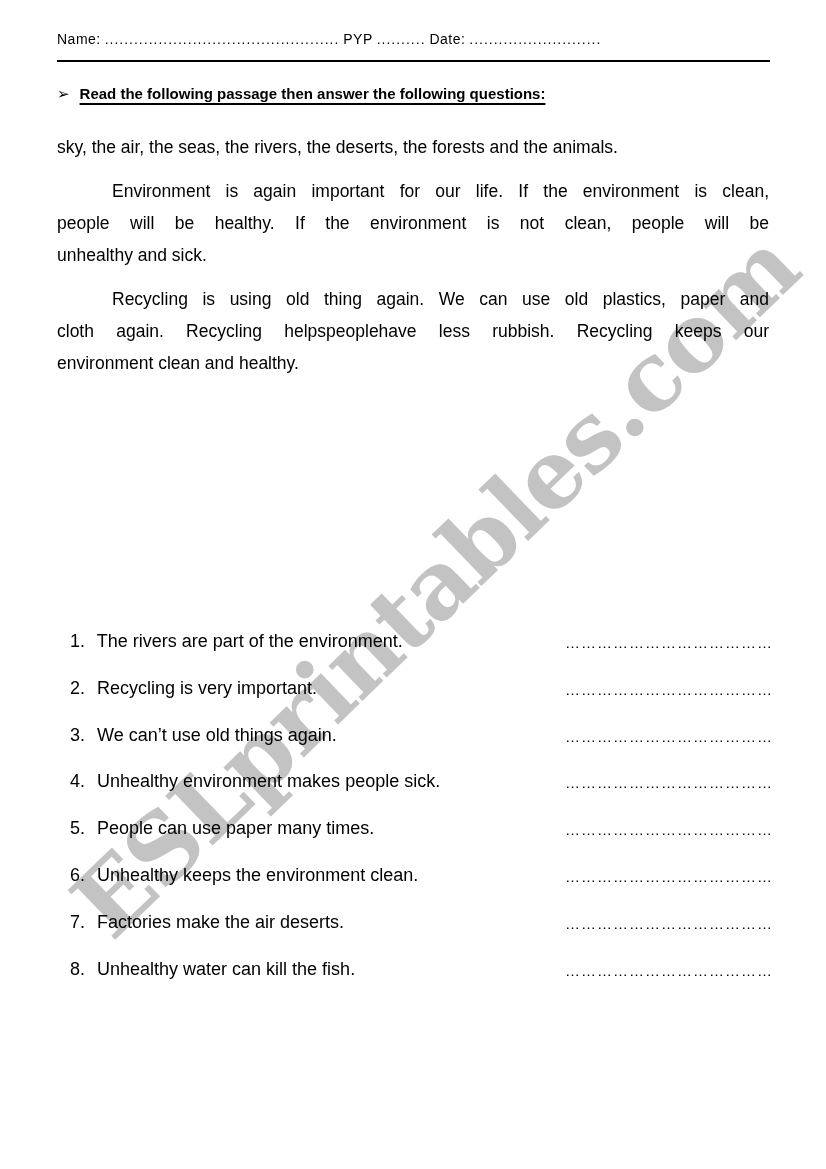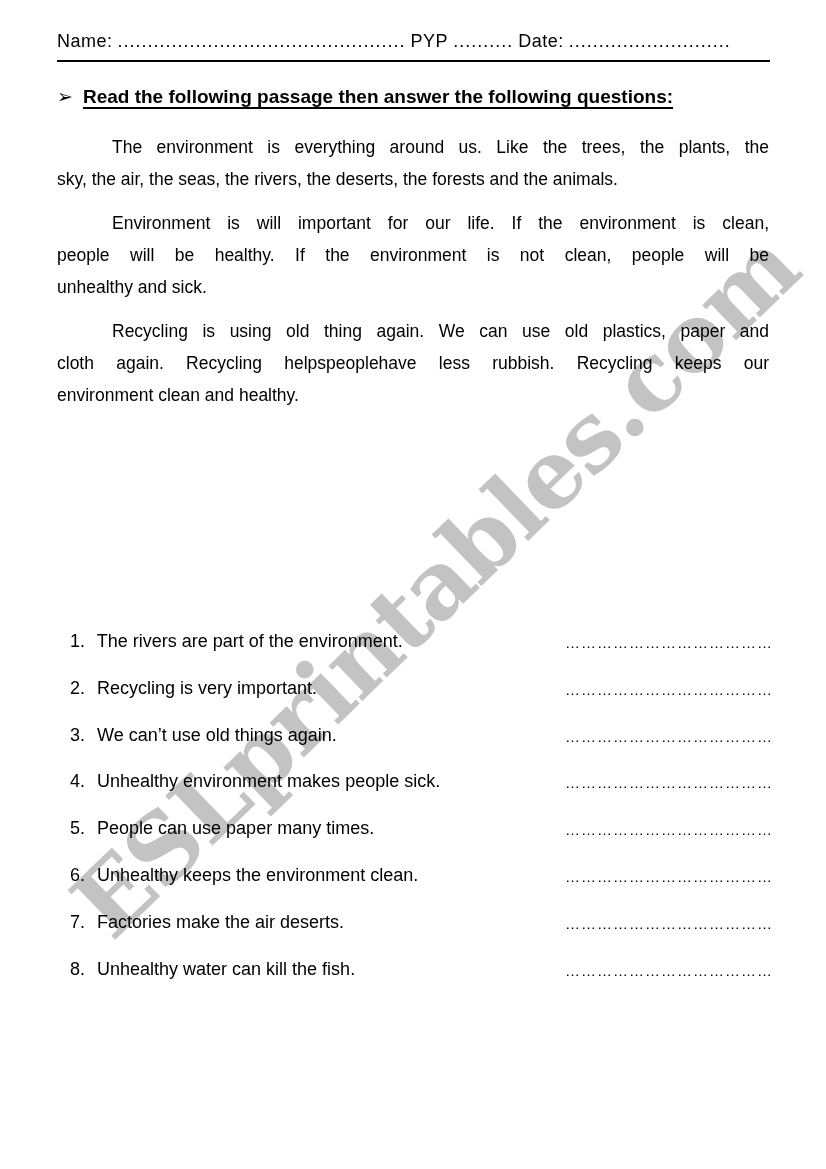"Name:" .header-row { font-size: 18px -> 14px }
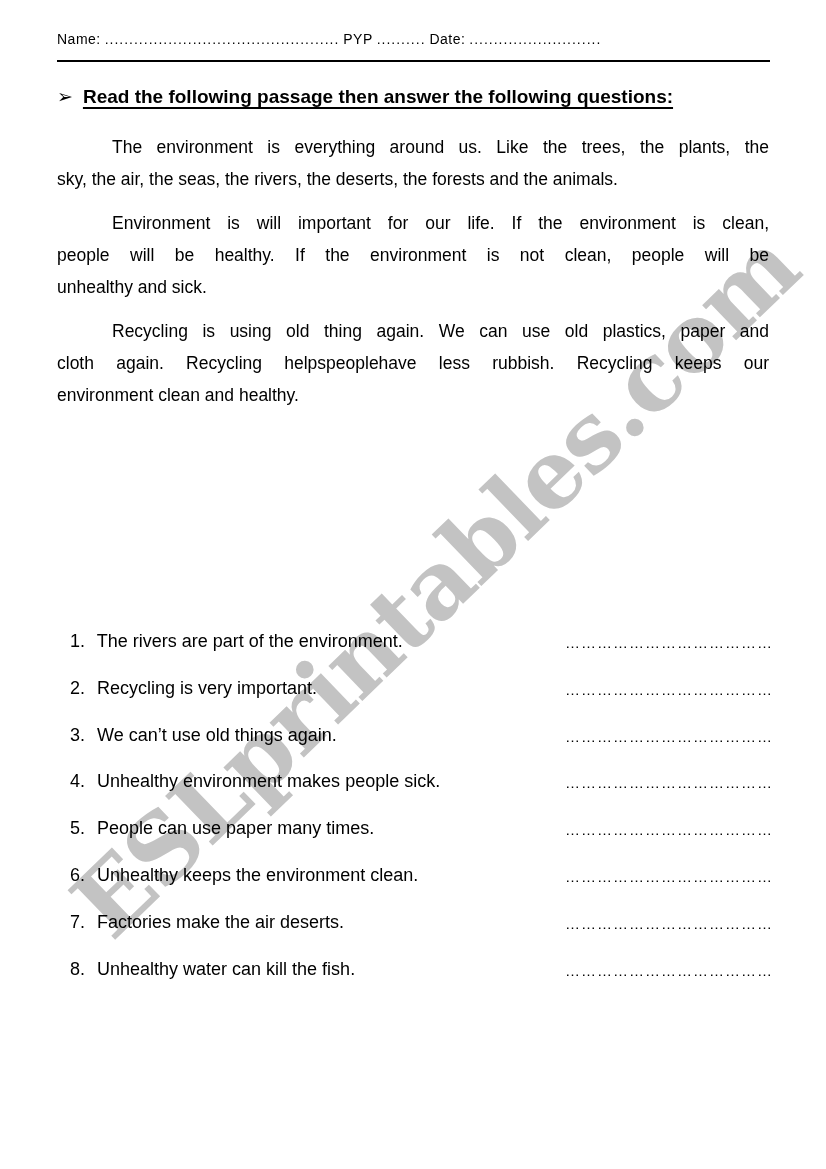"➢ Read the following passage" .h1 { font-size: 19px -> 15px }
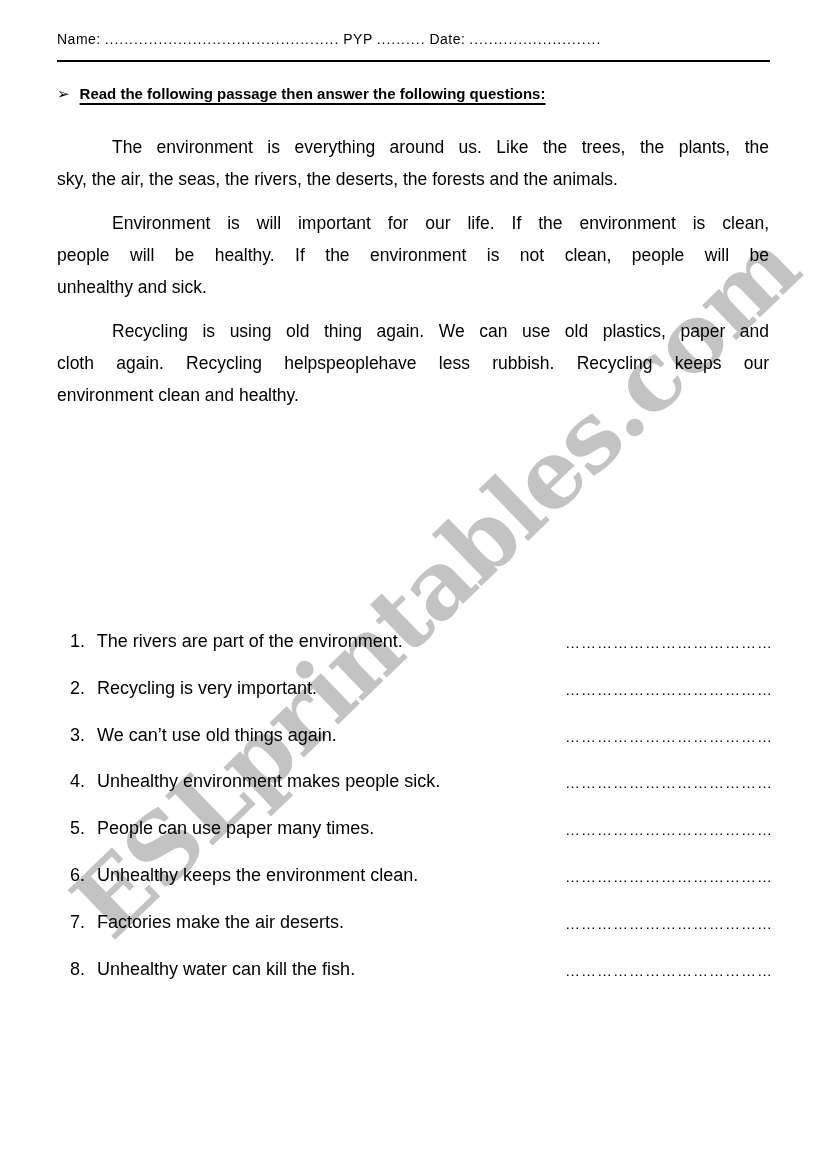"The environment is everything around" div.pline { html: <div>The environment is everything around us. Like the trees, the plants, the</div> -> none }
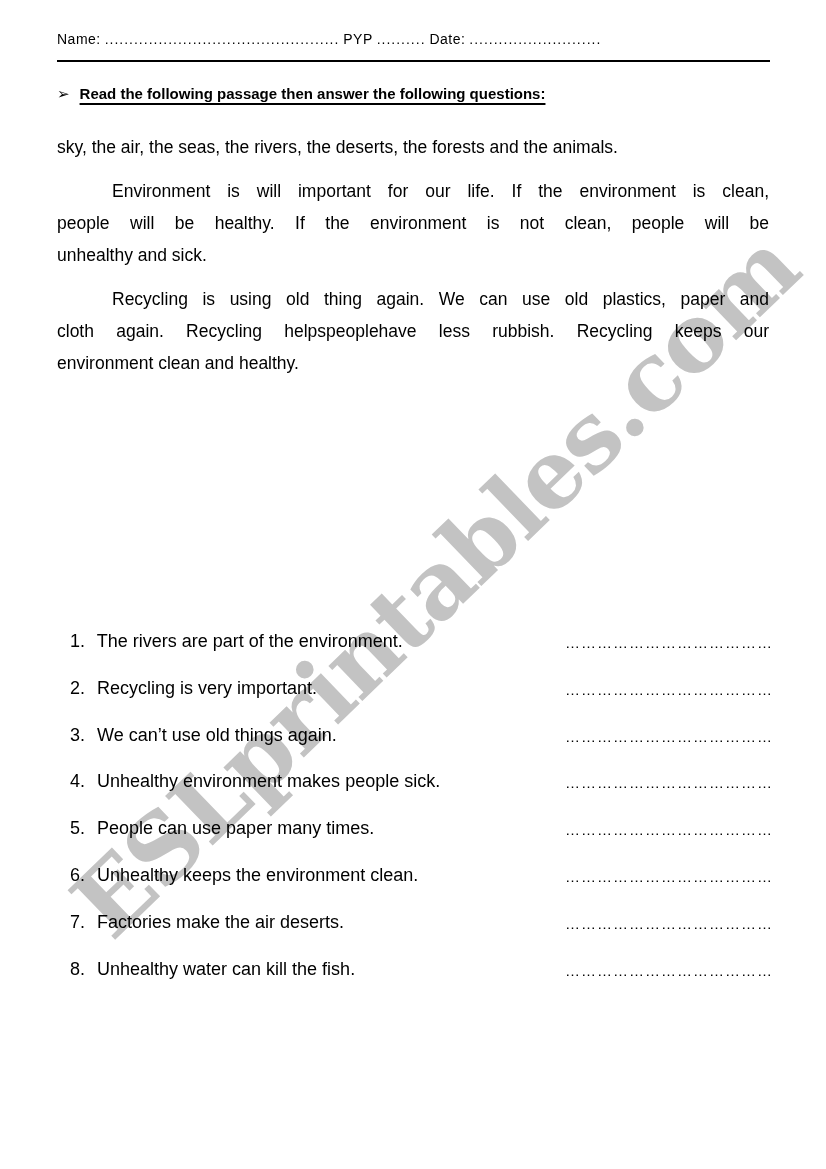"Environment is will important for" div.pline { text: will -> again }
